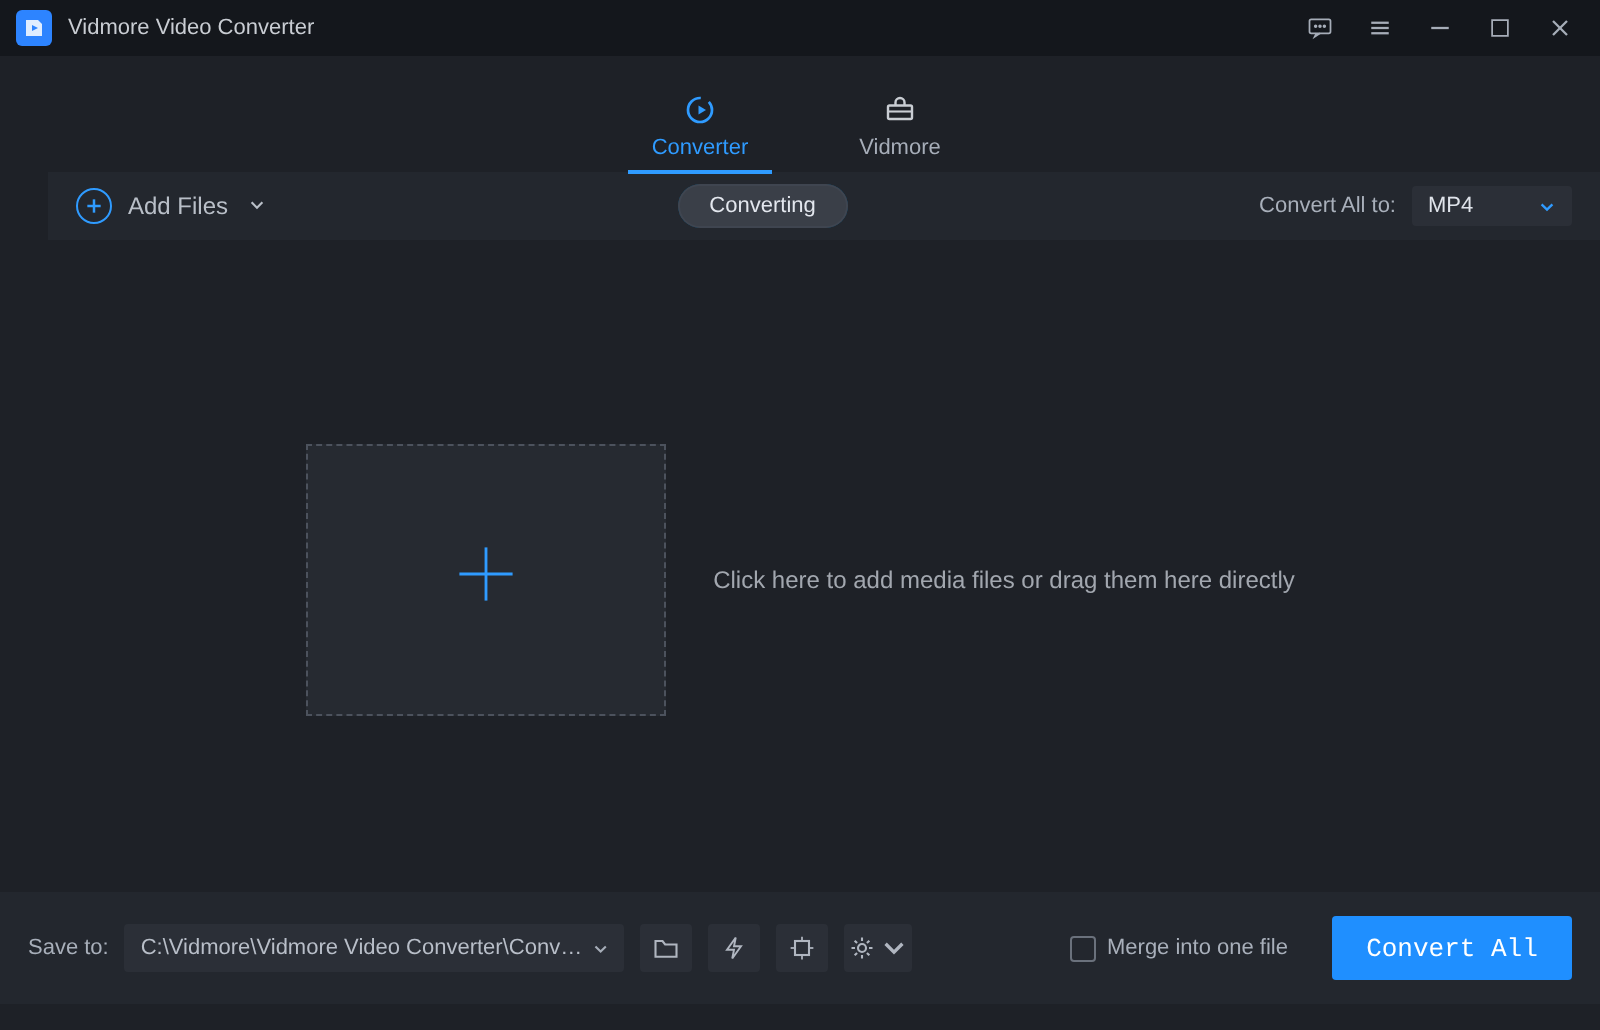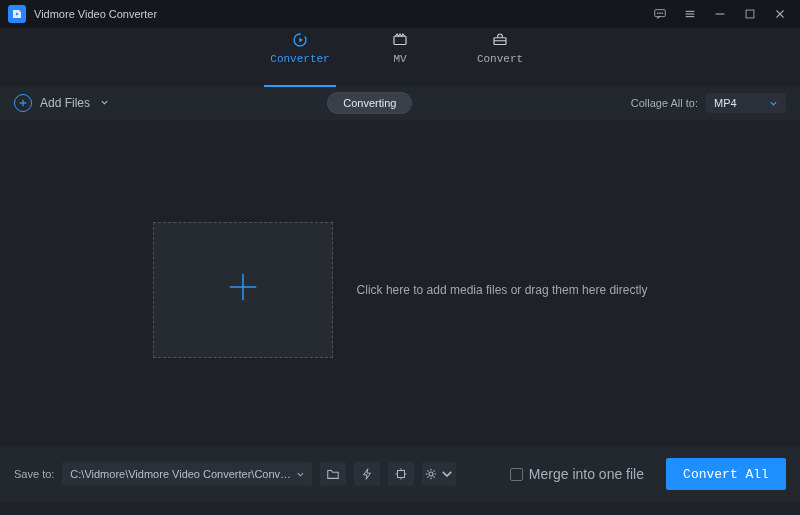"Converter" .maintab { font-family: Liberation Mono, monospace -> none; padding-bottom: 21px -> 6px }
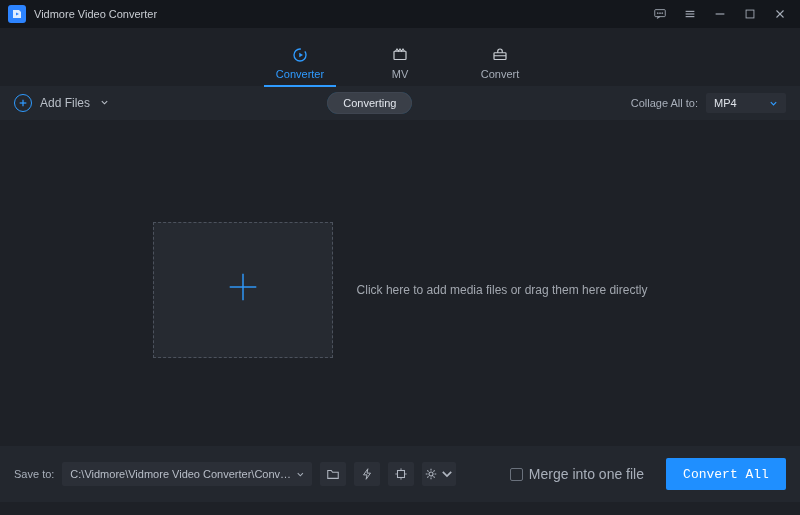"MV" div.maintab { html: <div> <svg> <rect></rect> <path></path> </svg> <span>MV</span> </div> -> none }
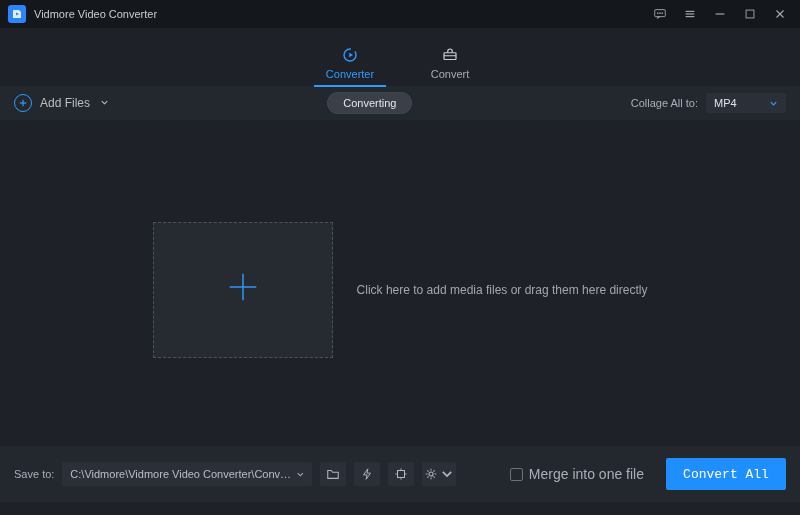"Convert" span.maintab-label { text: Convert -> Vidmore }
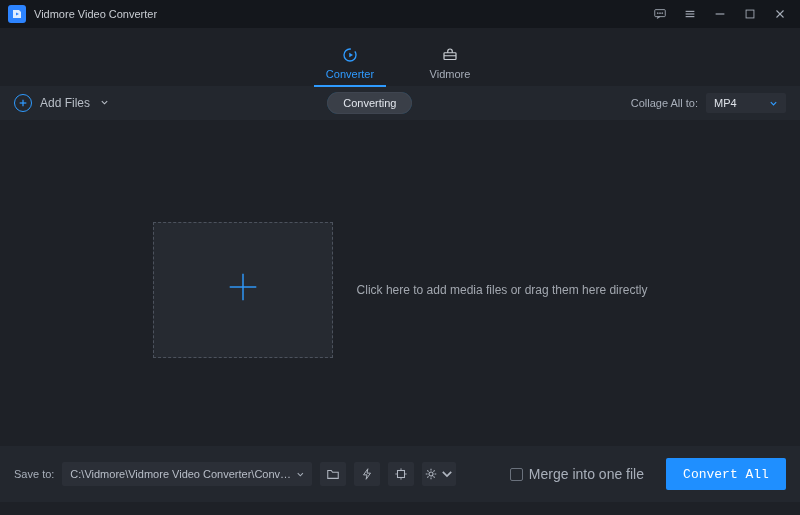"Add Files" .actionbar { margin-left: none -> 24px }
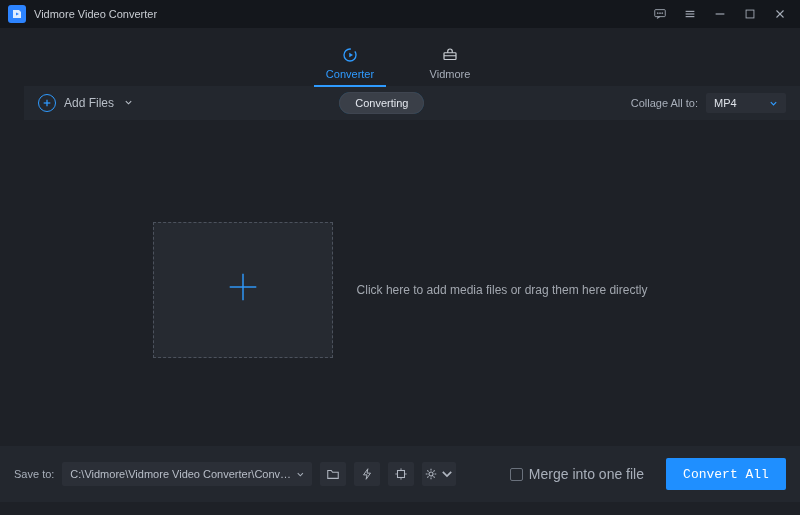"Collage All to:" span { text: Collage -> Convert }
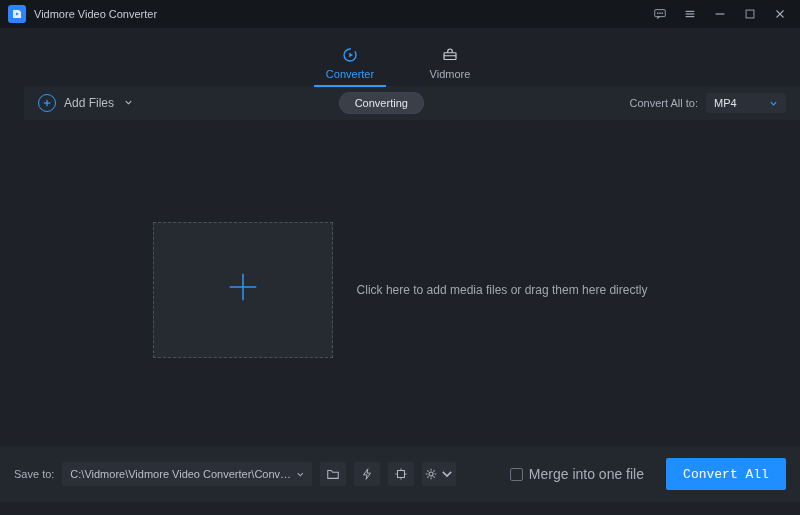"Merge into one file" .merge { font-size: 14px -> 11px }
